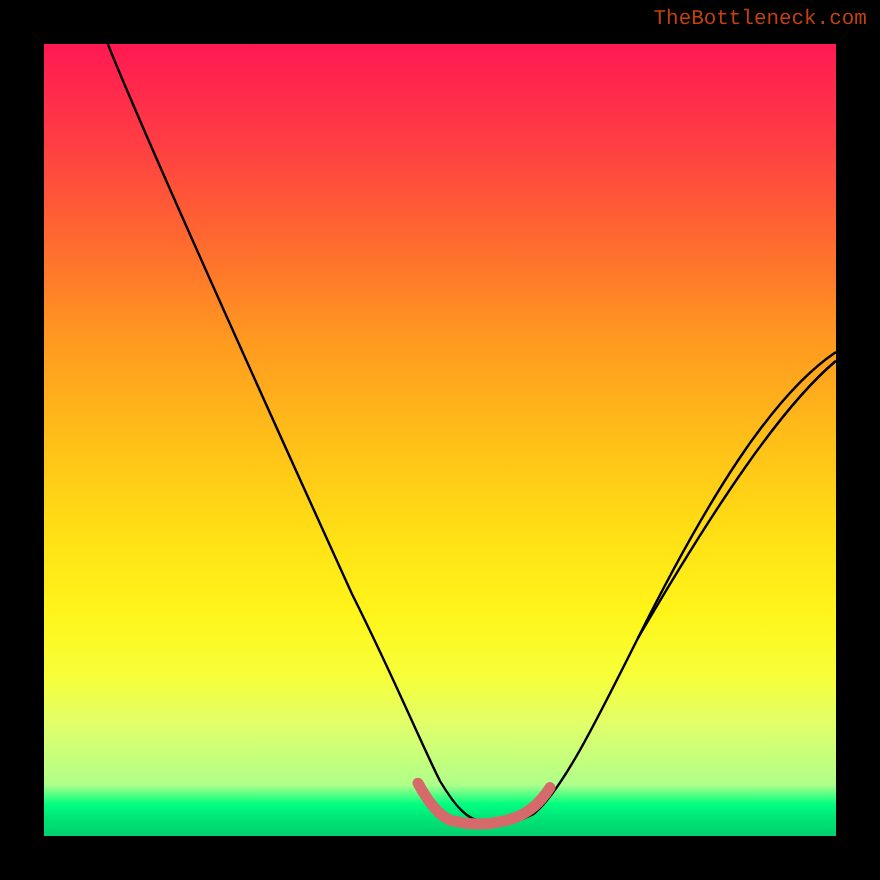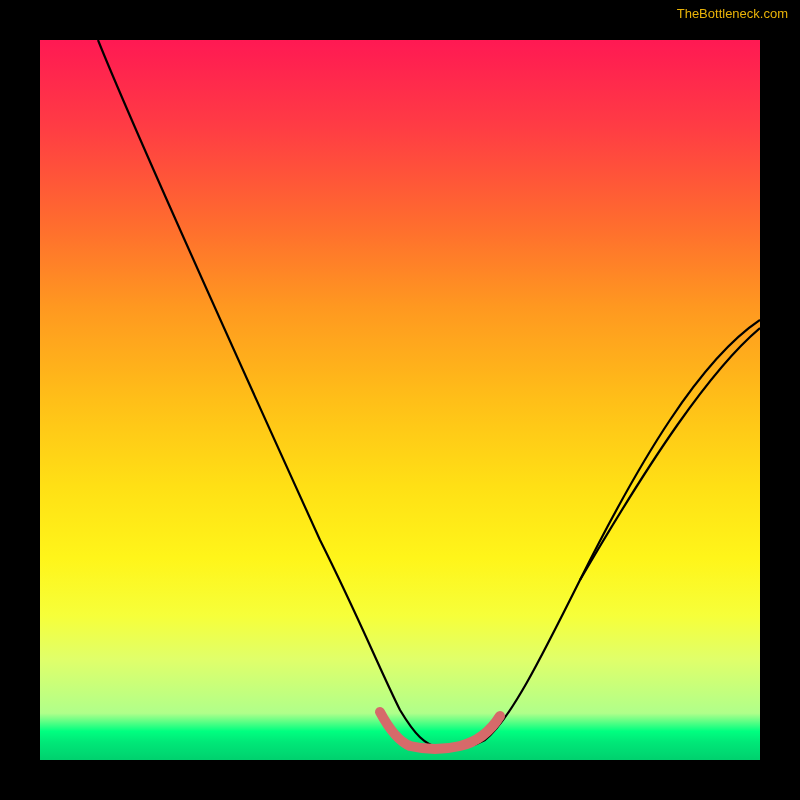"TheBottleneck.com" .watermark { color: #eab308 -> #c2410c; font-family: none -> Liberation Mono, monospace; font-size: 13px -> 19px }
